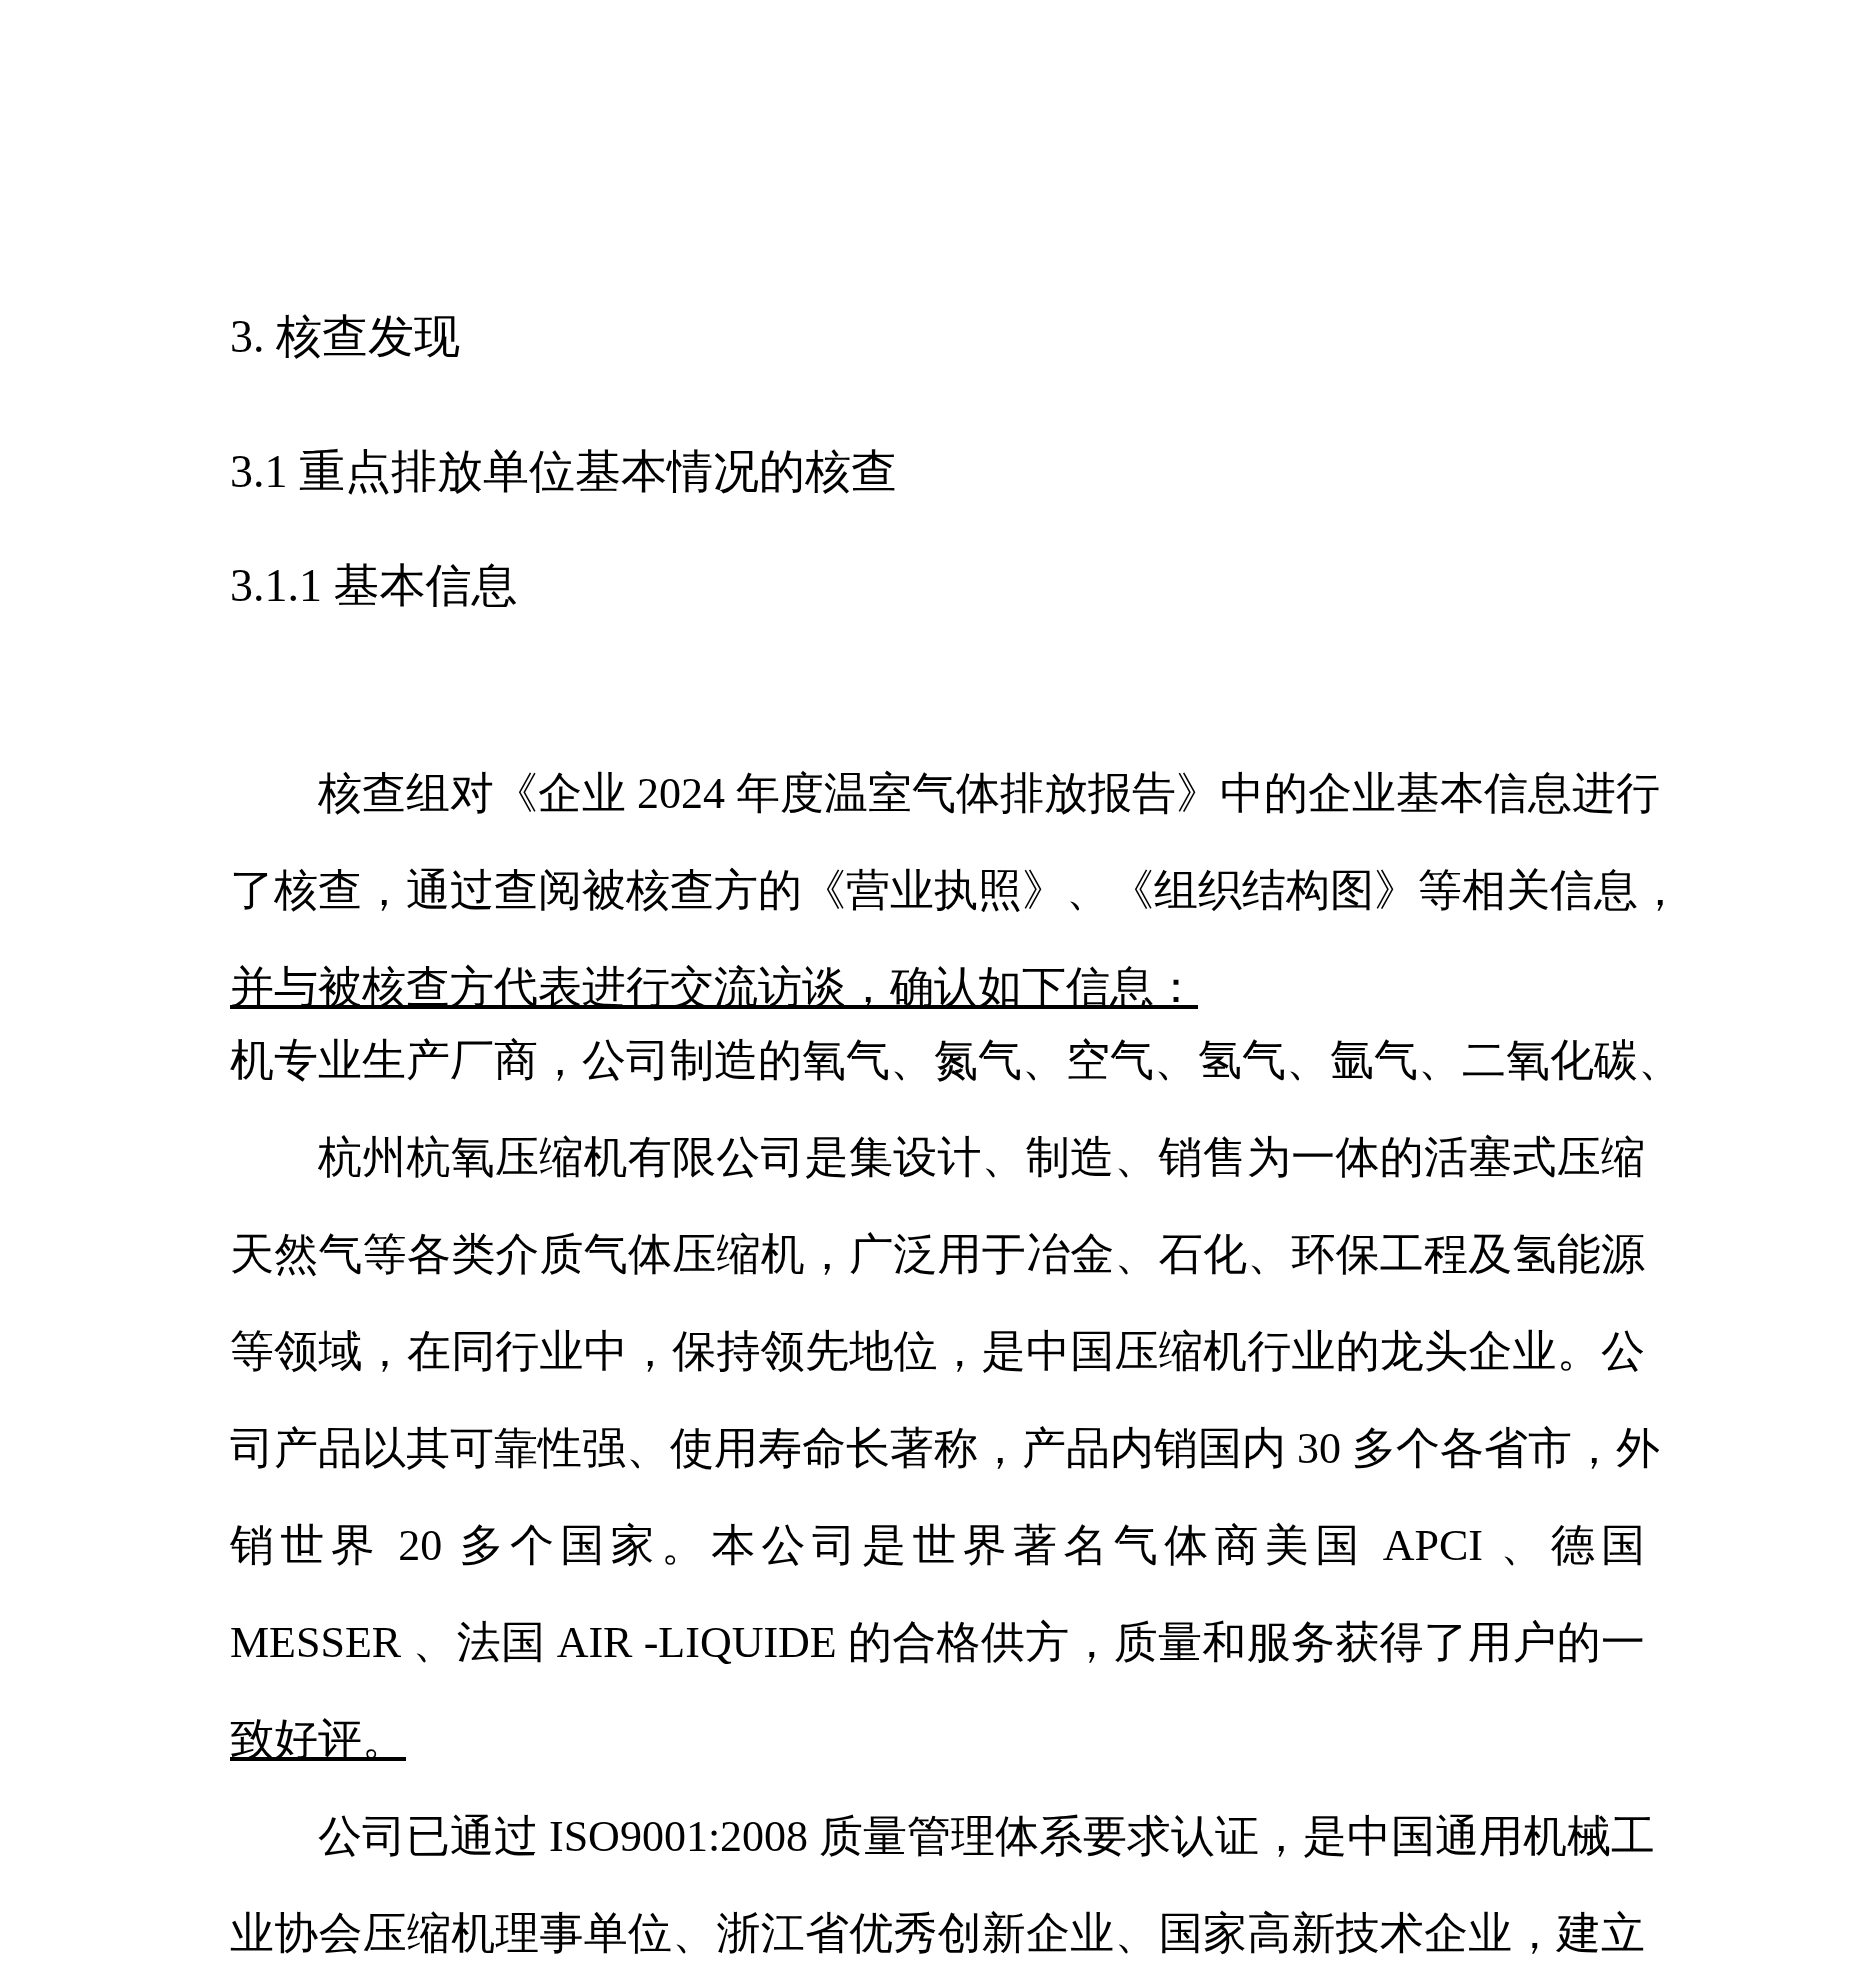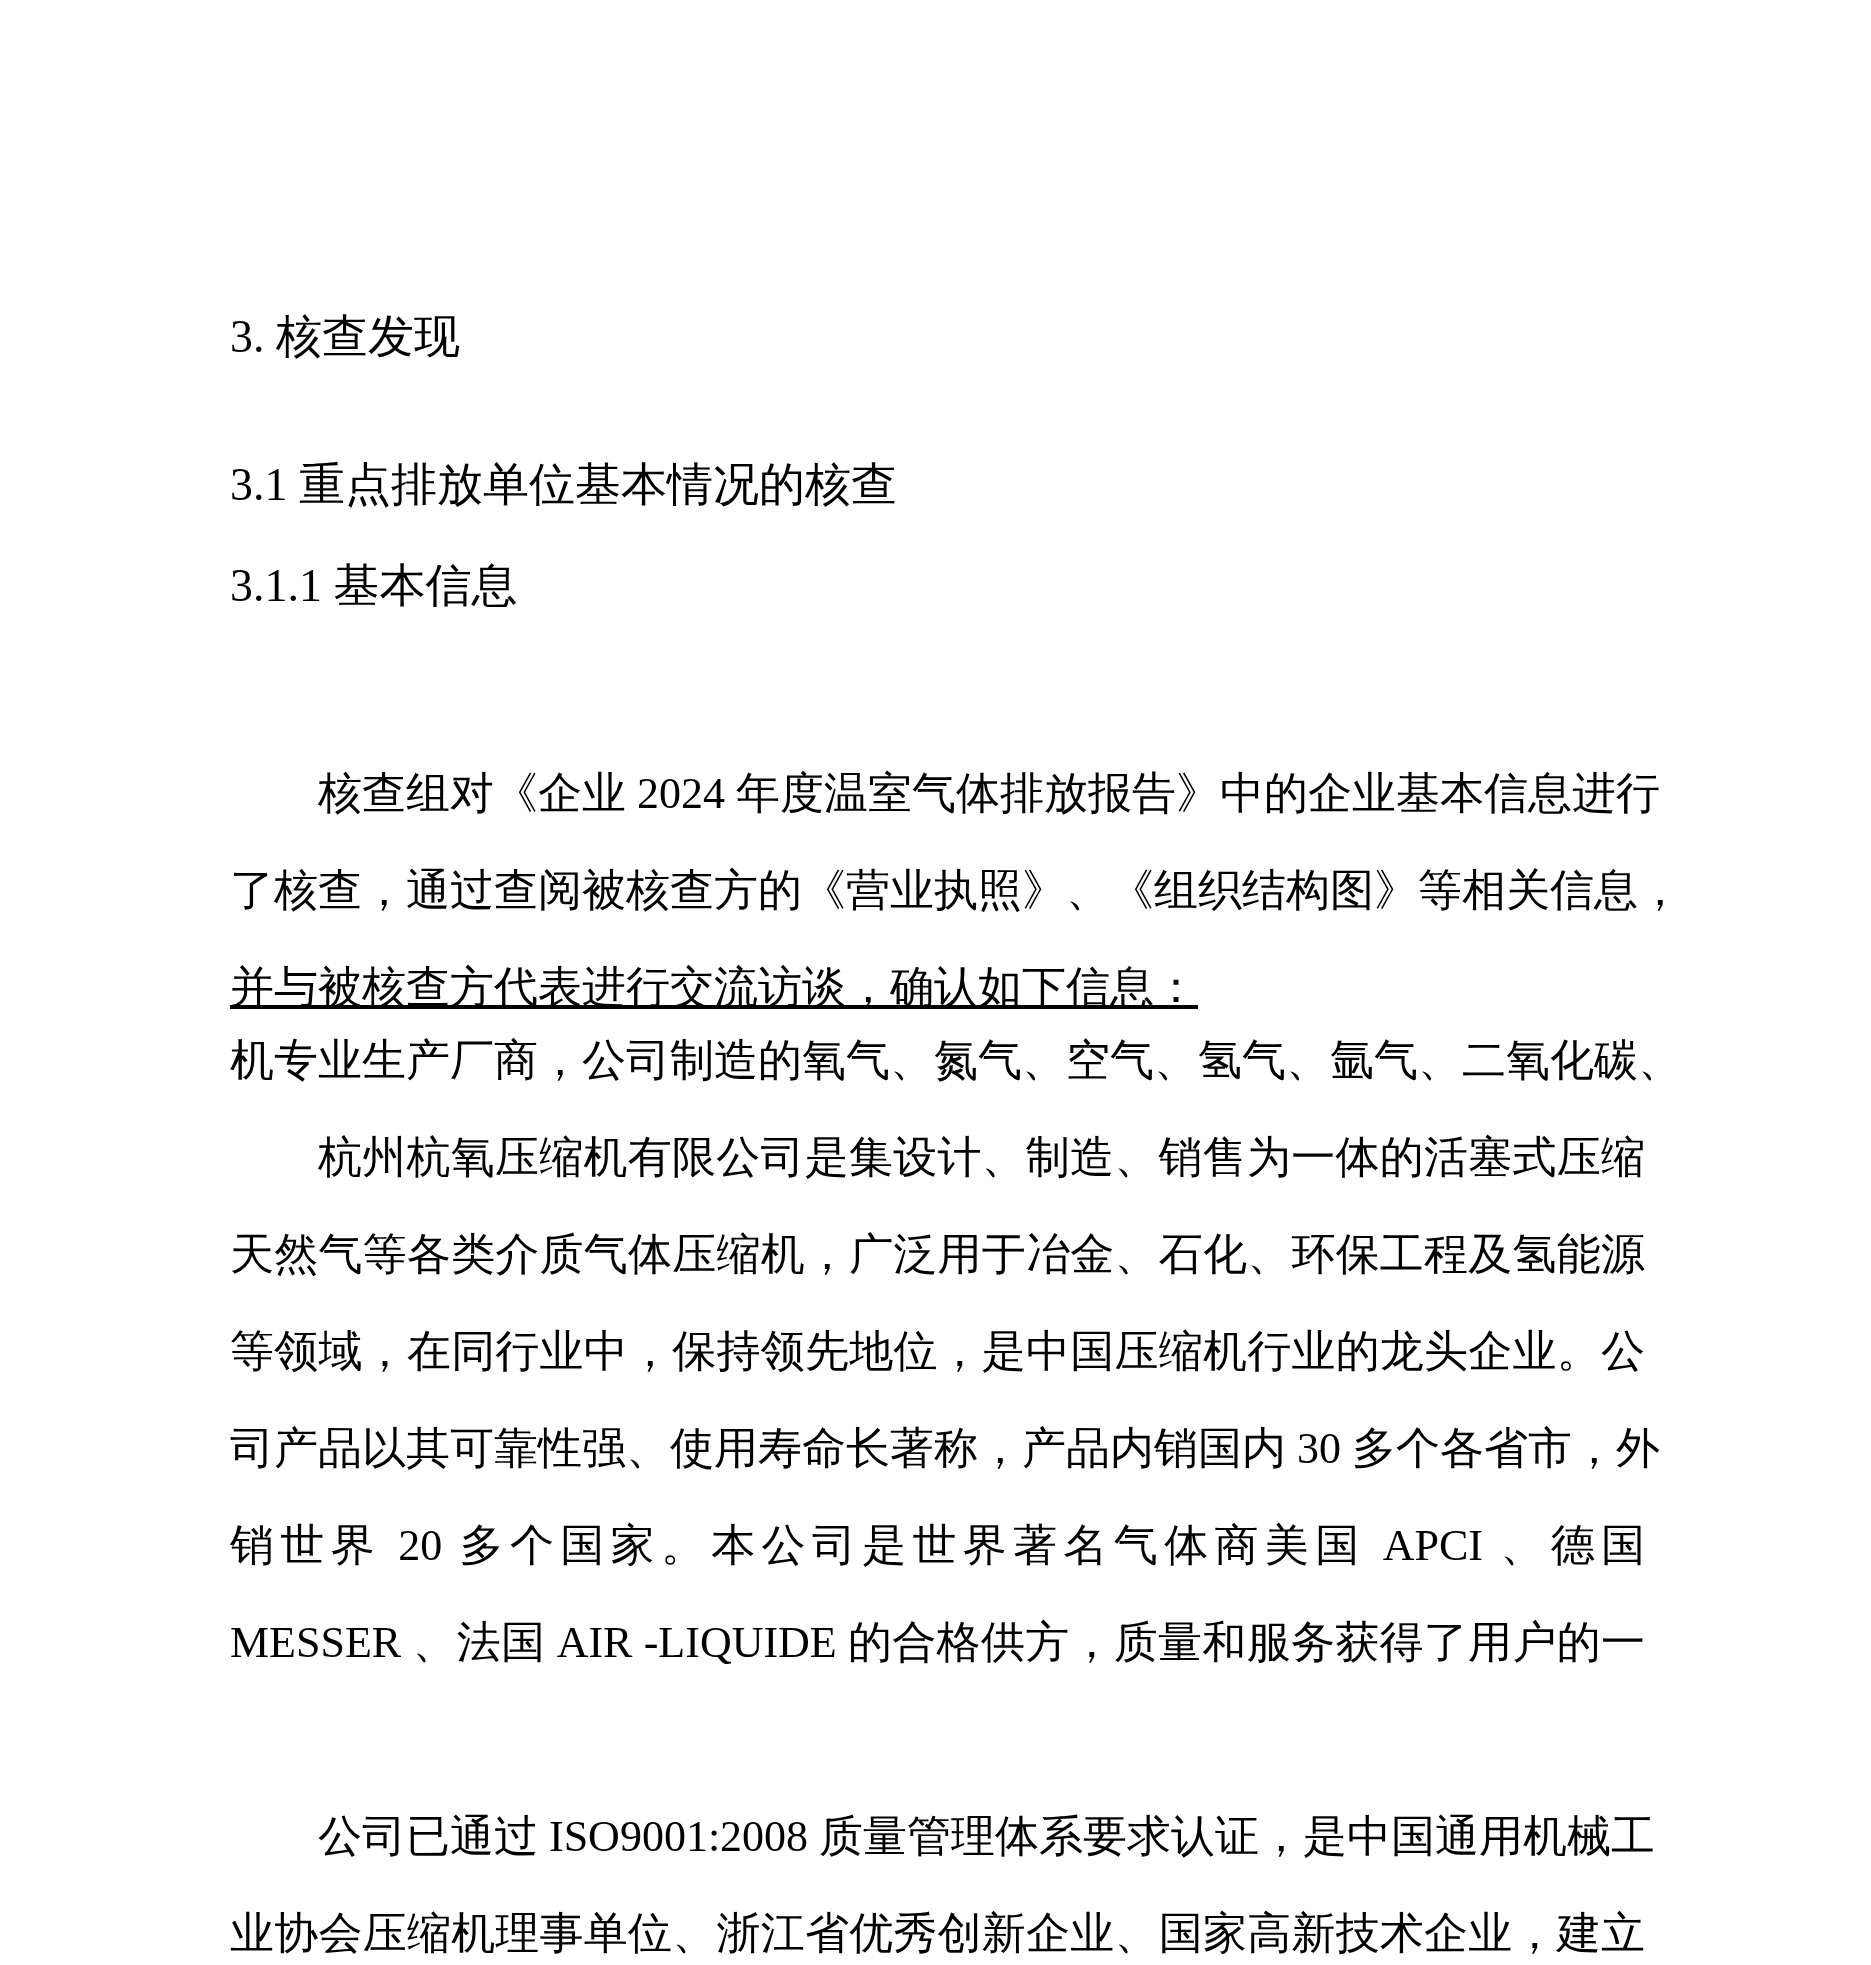"3.1 重点排放单位基本情况的核查" .h2 { top: 455px -> 442px }
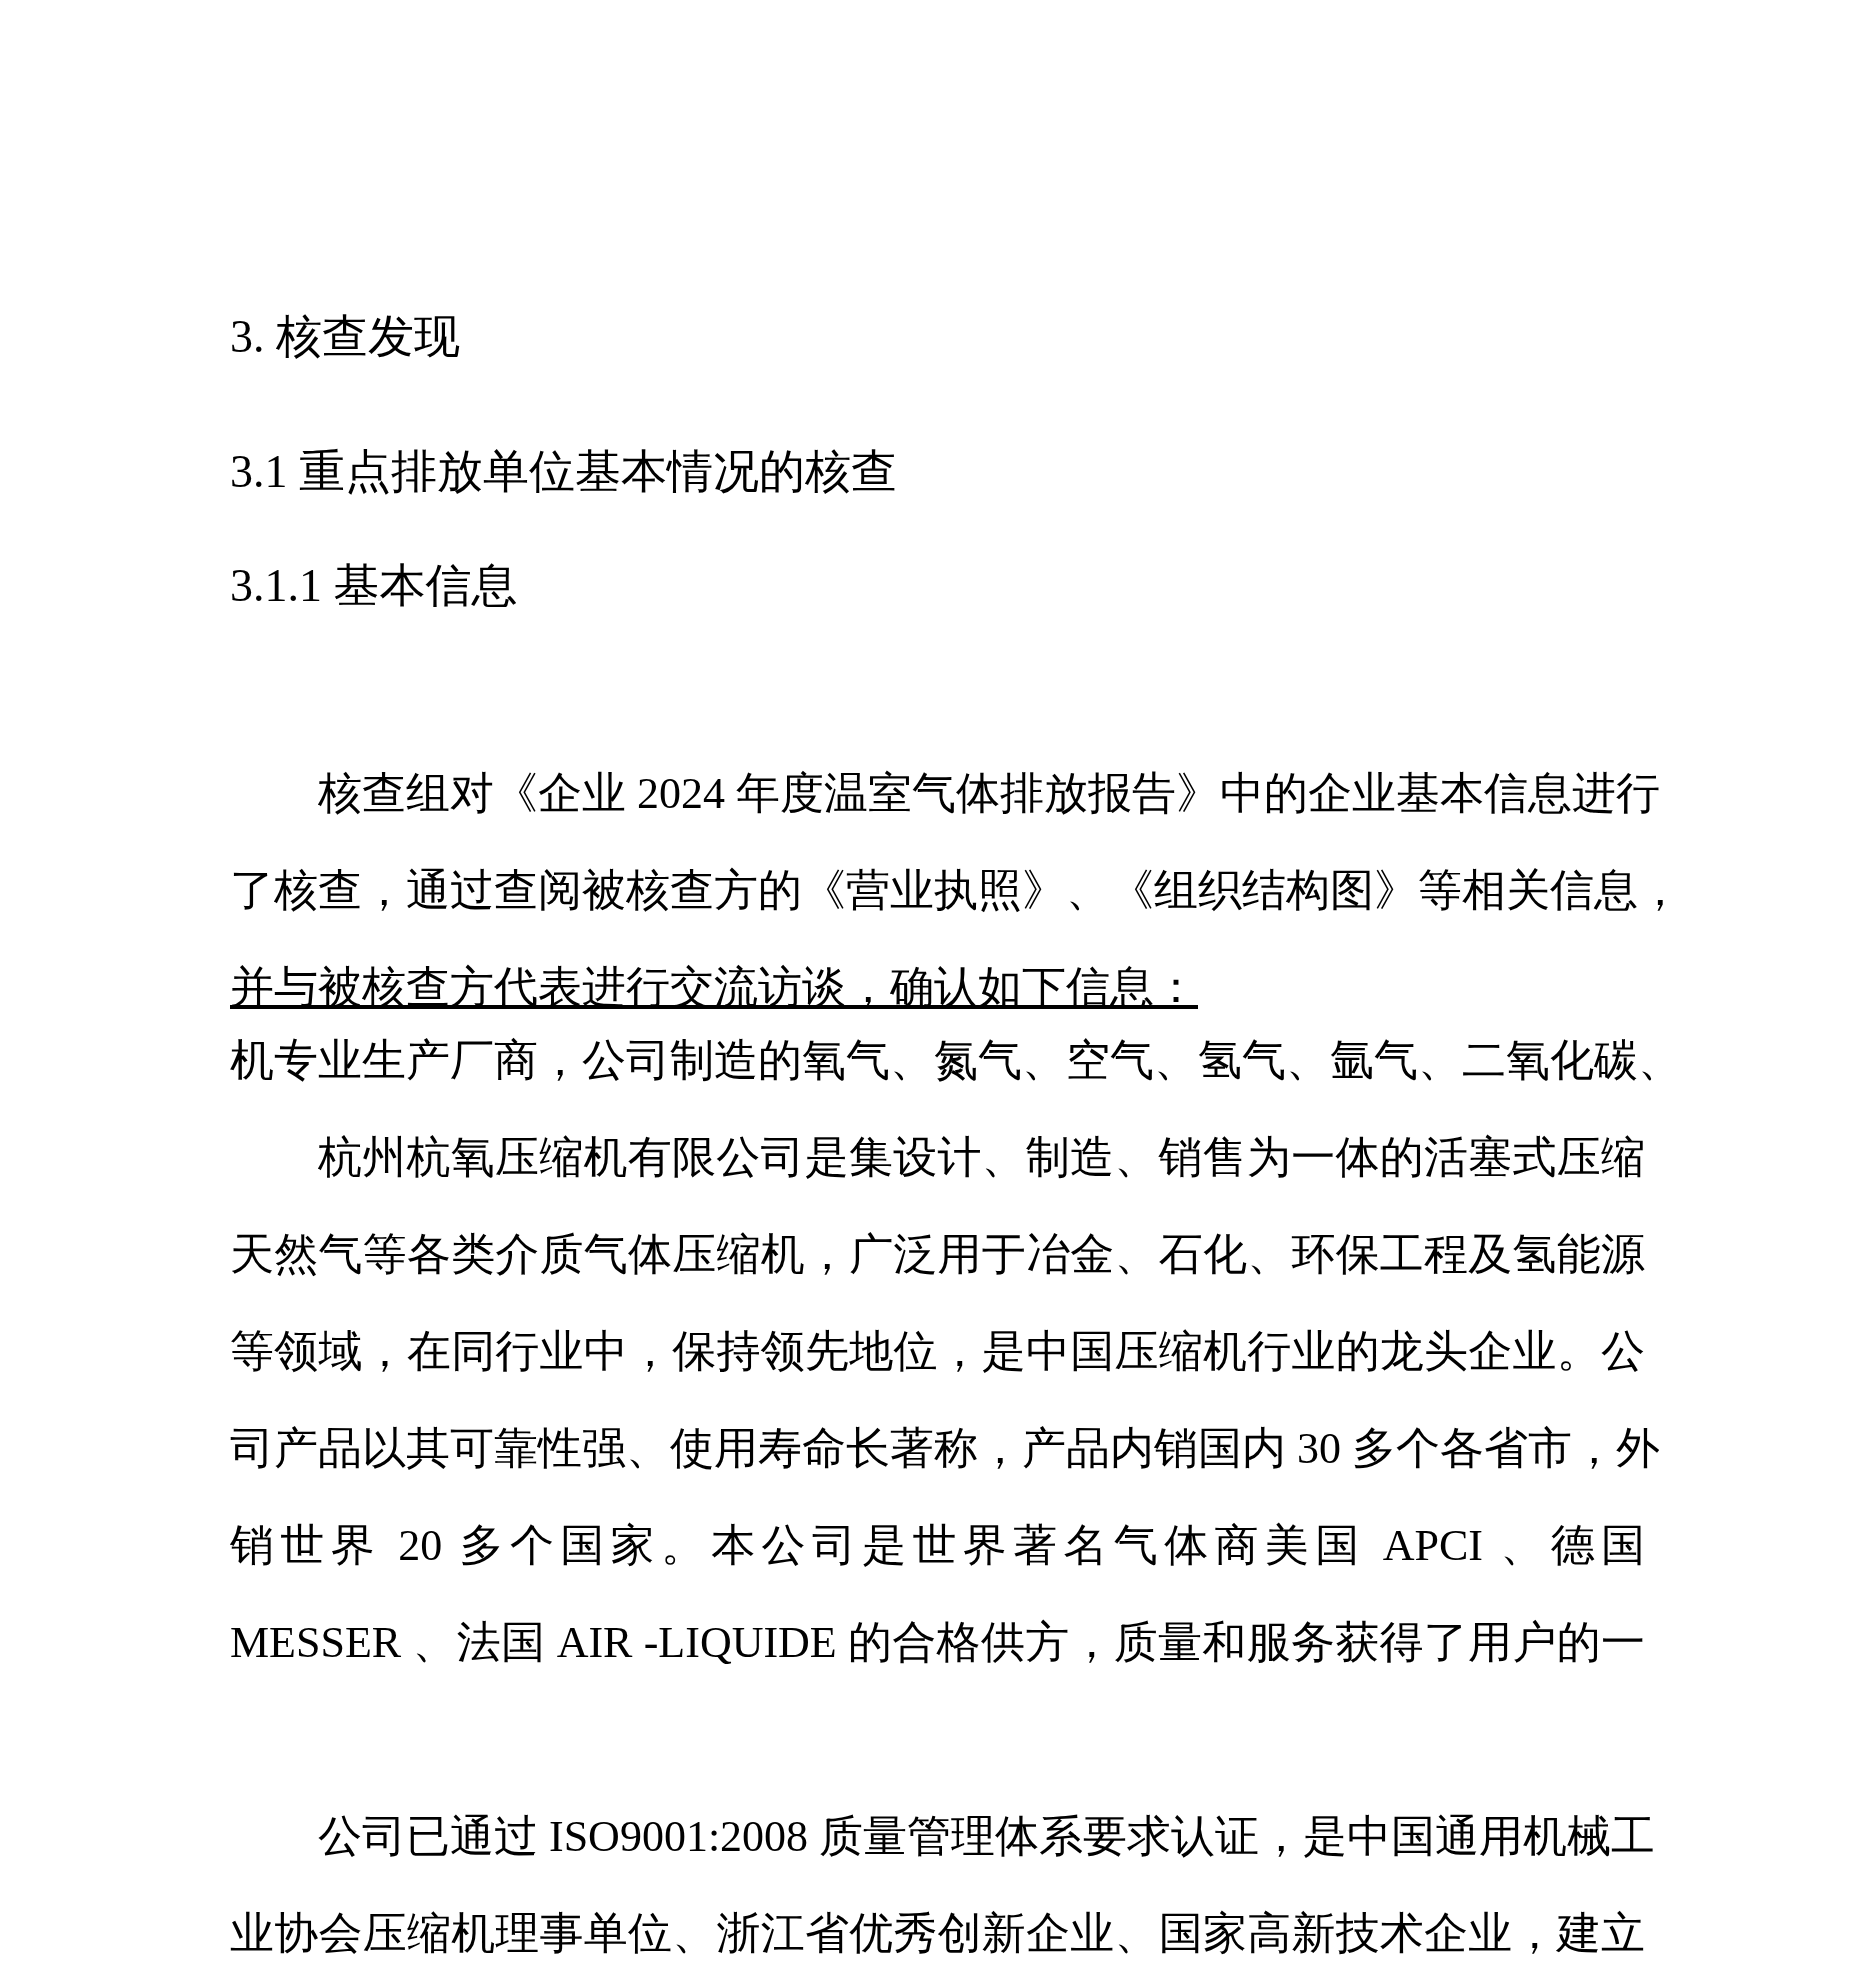"致好评。" div.line { html: none -> <div>致好评。</div> }
